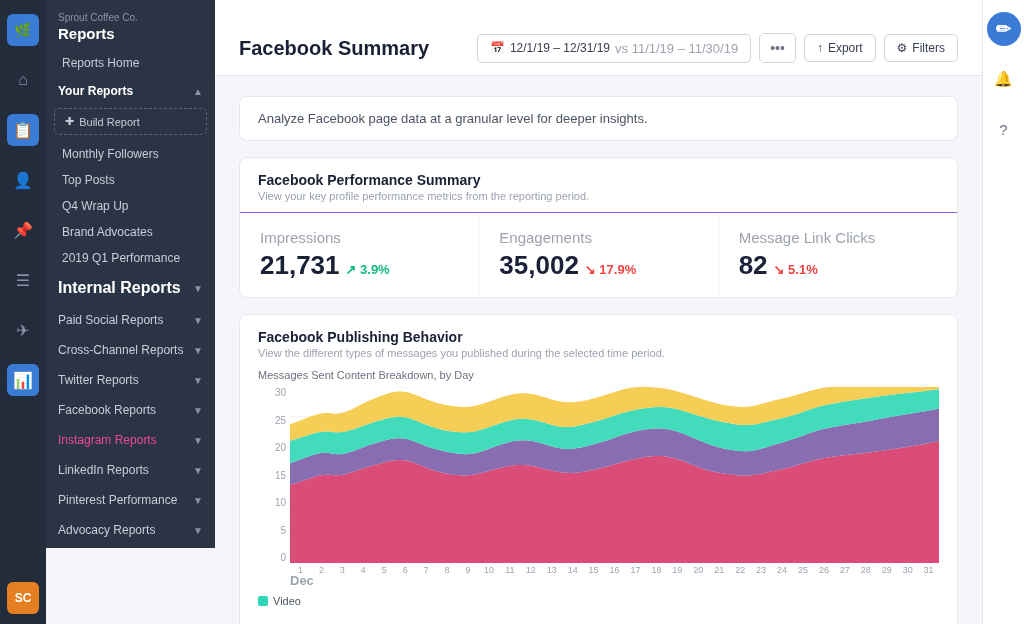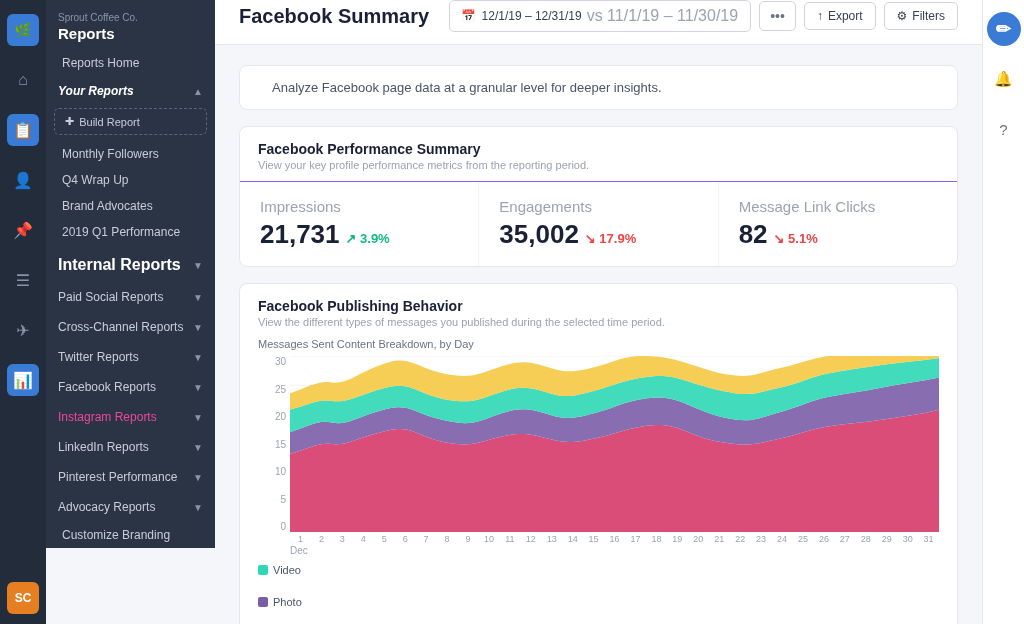"Facebook Summary" .main-header { padding: 0 24px 12px -> 33px 24px 12px }
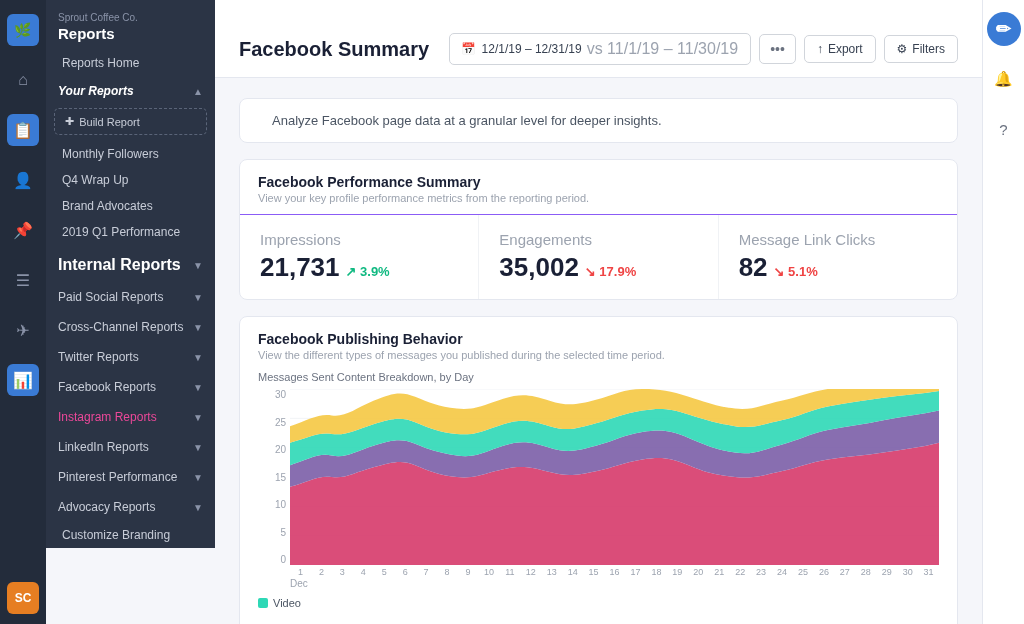"vs 11/1/19 – 11/30/19" .vs-text { font-size: 16px -> 13px }
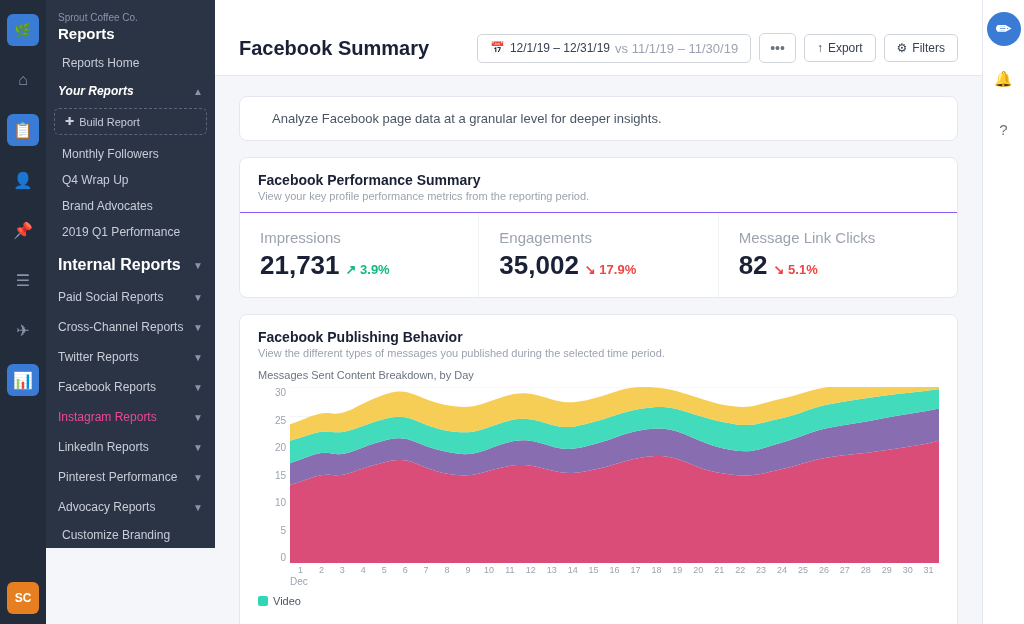"Your Reports" .sidebar-section-label { font-style: italic -> none }
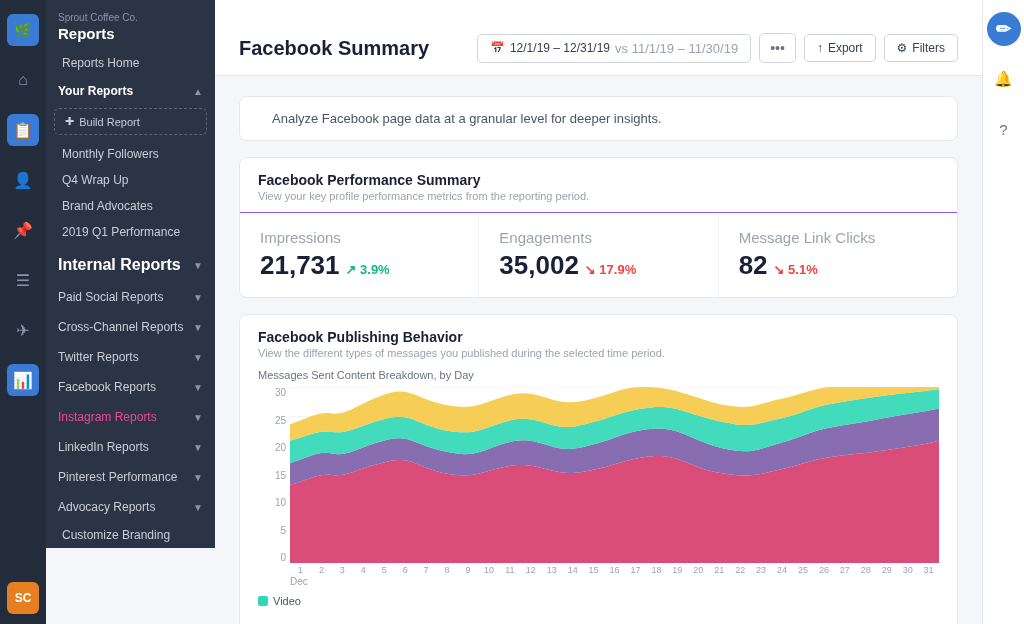"Analyze Facebook page data at" .info-banner { padding: 14px 32px -> 14px 18px }
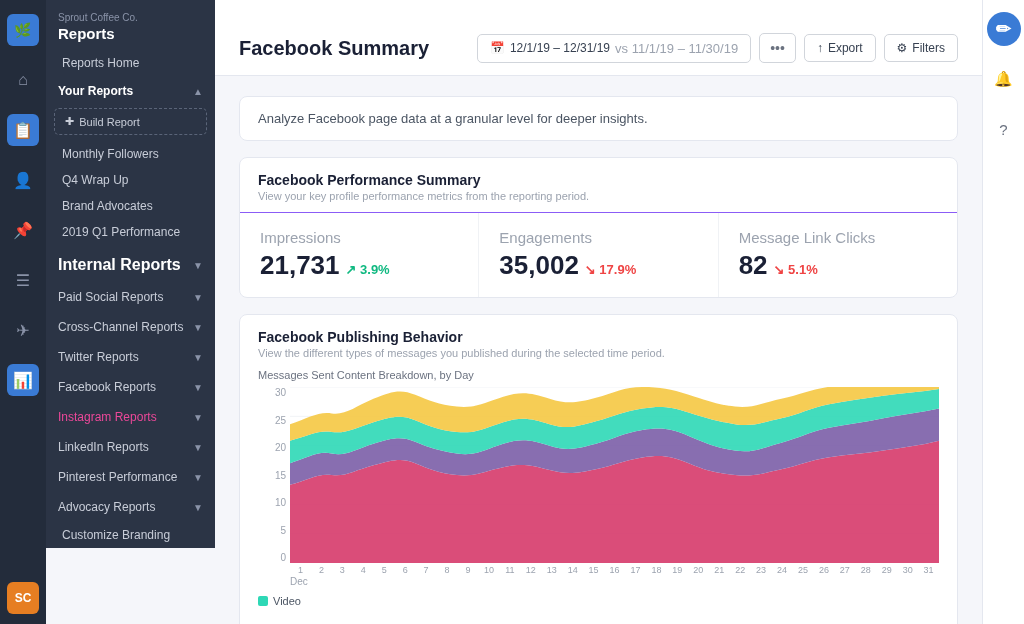"Top Posts" div.sidebar-item { html: none -> <div> <span>Top Posts</span> </div> }
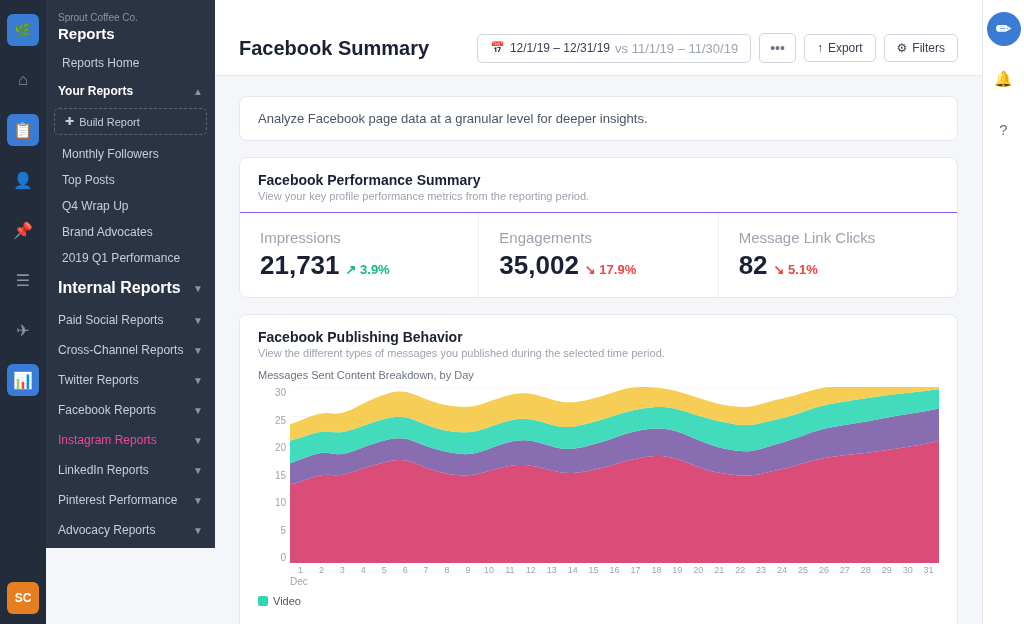"Dec" div { font-size: 10px -> 13px; font-weight: none -> bold }
